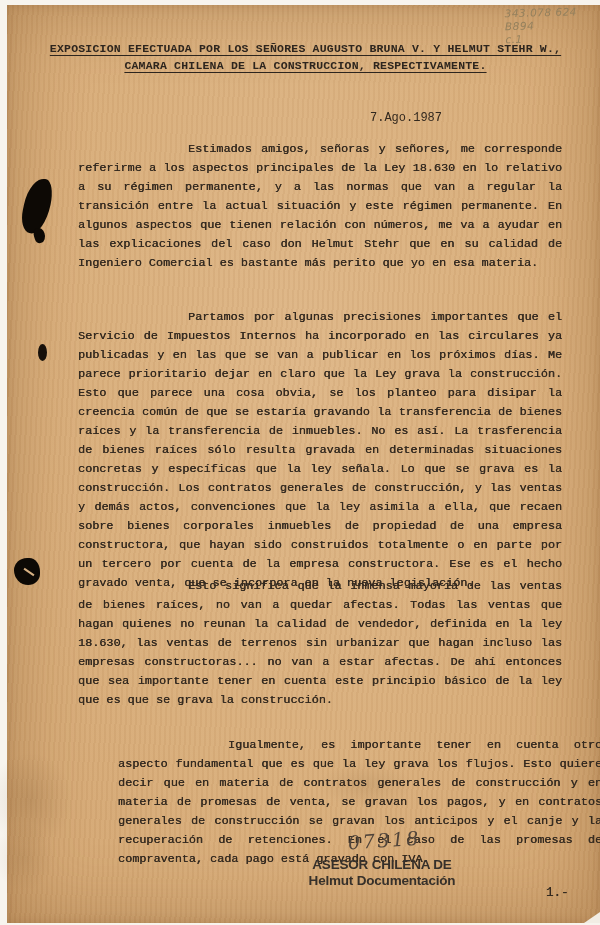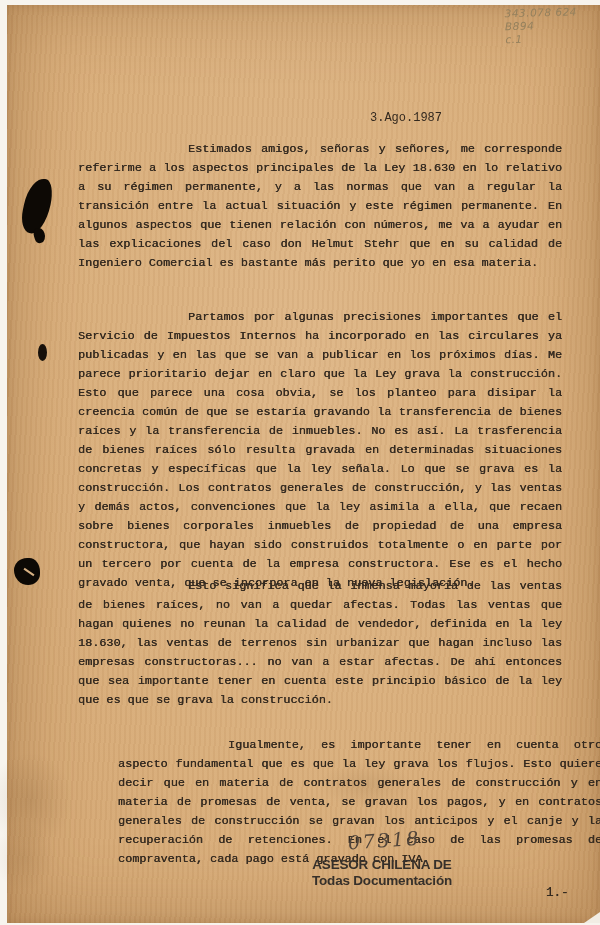"EXPOSICION EFECTUADA POR LOS SEÑORES" div { html: none -> <div><span>EXPOSICION EFECTUADA POR LOS SEÑORES AUGUSTO BRUNA V. Y HELMUT STEHR W.,</span></div> }
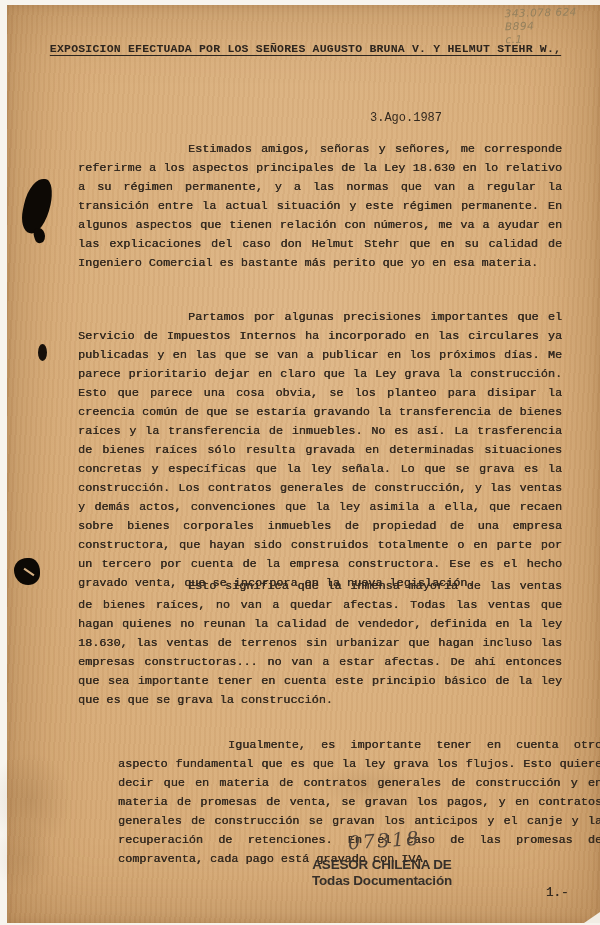"CAMARA CHILENA DE LA CONSTRUCCION," div { html: none -> <div><span>CAMARA CHILENA DE LA CONSTRUCCION, RESPECTIVAMENTE.</span></div> }
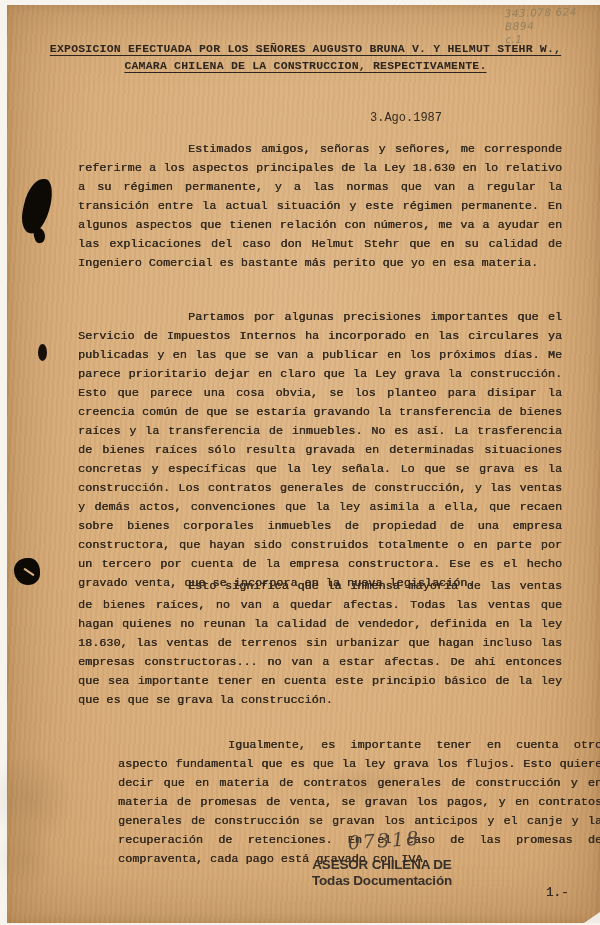"3.Ago.1987" div.abs { text: 3.Ago.1987 -> 7.Ago.1987 }
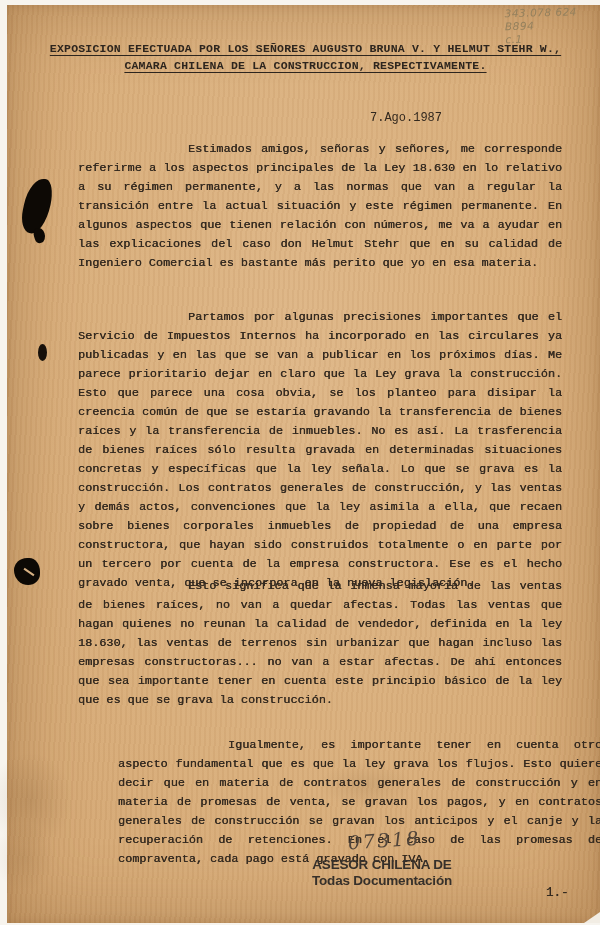"Todas Documentación" div { text: Todas -> Helmut }
